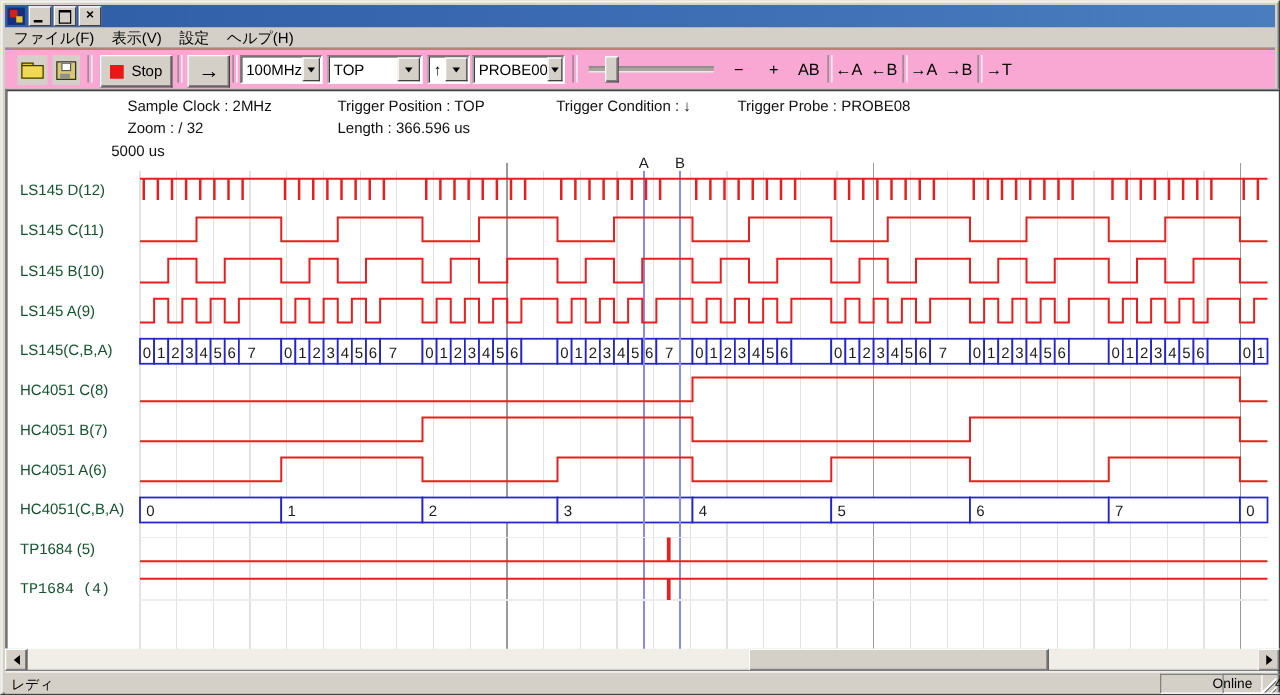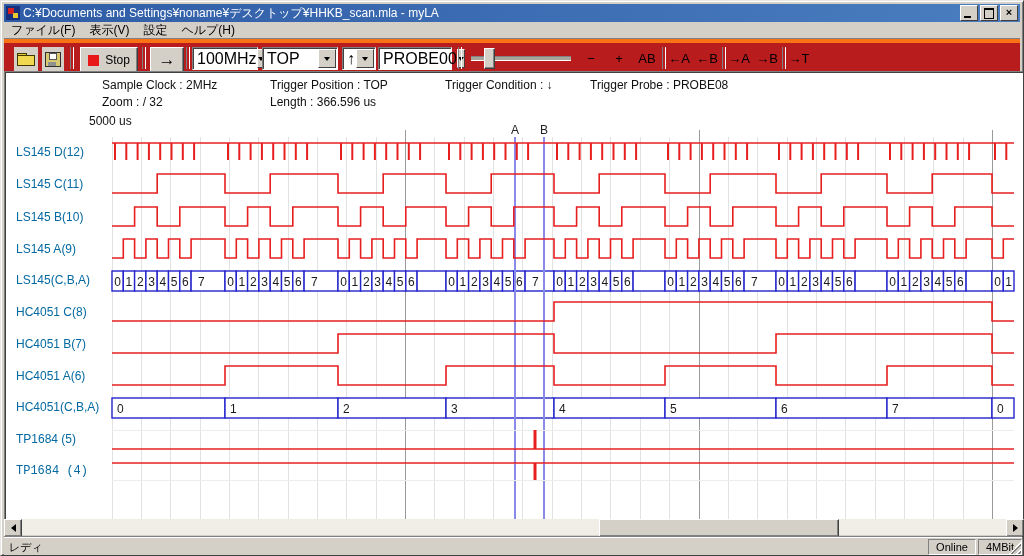"C:¥Documents and" div.title-text { html: <div>C:¥Documents and Settings¥noname¥デスクトップ¥HHKB_scan.mla - myLA</div> -> none }
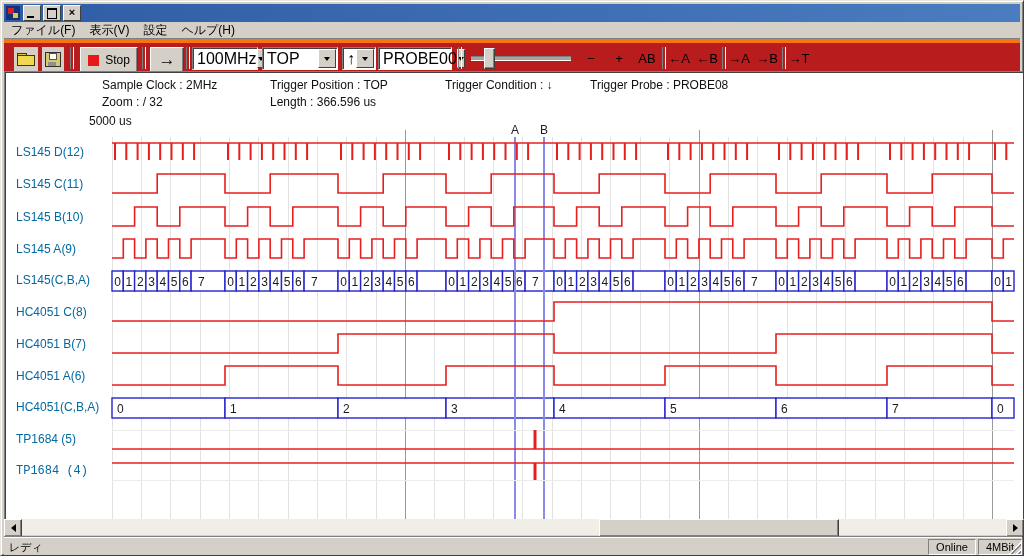"Stop" .toolbar { background: #b91c1c -> #f9a8d4; border-top: 4px solid #f97316 -> 1px solid #f97316 }
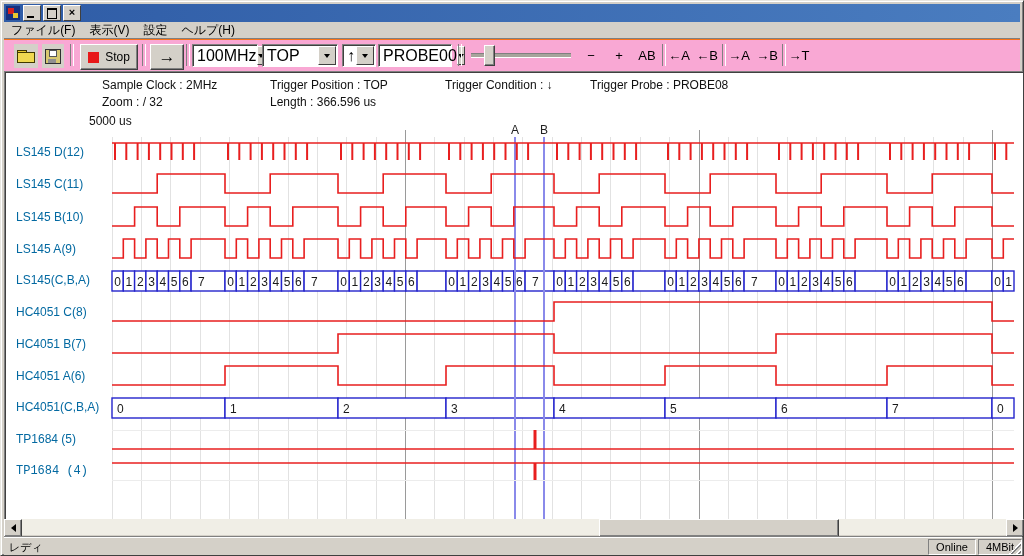"100MHz" .combo-val { font-size: 16px -> 12px }
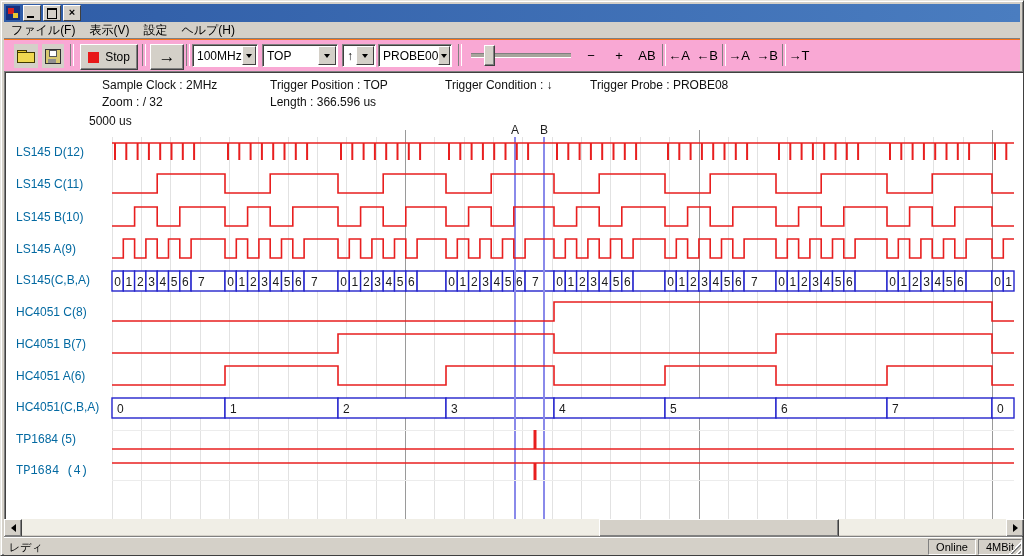"LS145 D(12)" .chan-label { color: #0369a1 -> #14532d }
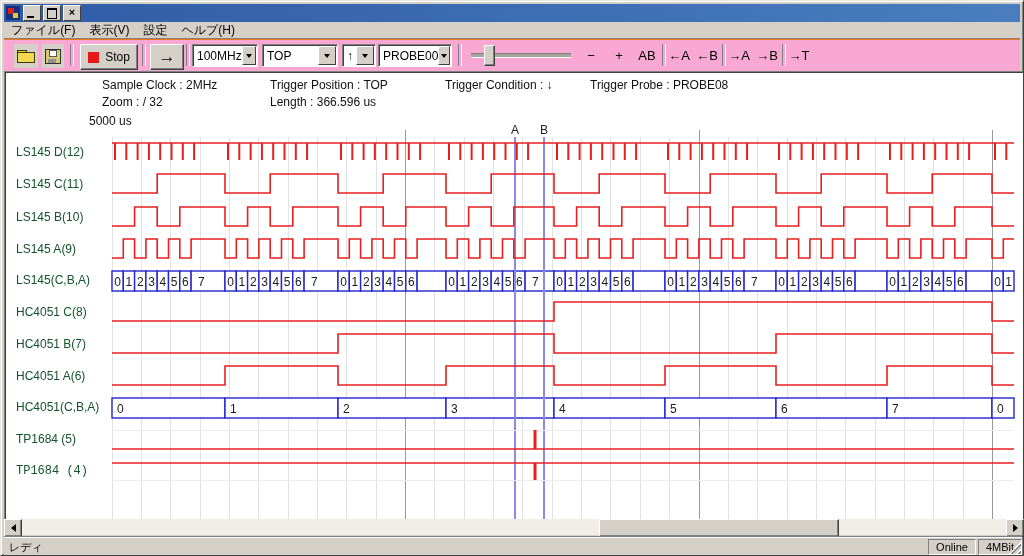"Online" .status-panel { padding-left: none -> 34px }
